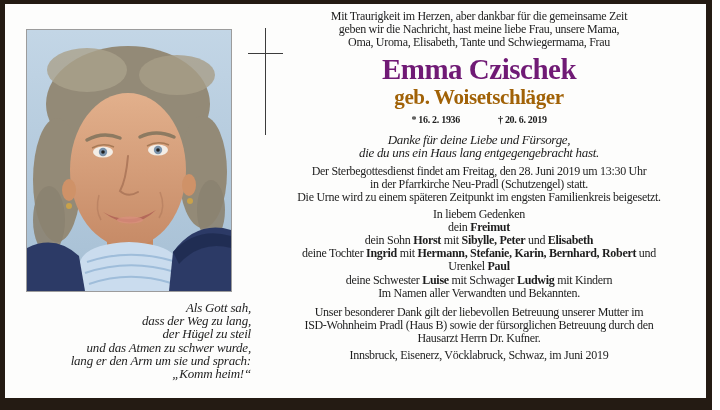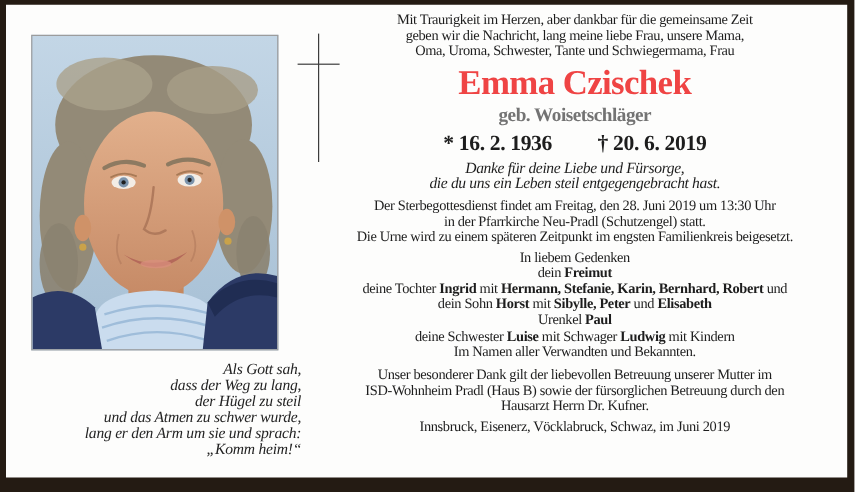"geben wir die Nachricht, lang" div.tline { text: lang -> hast }
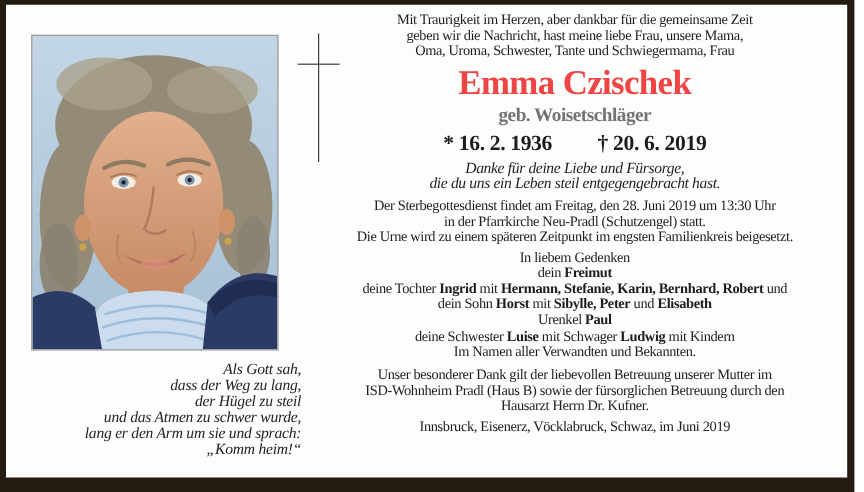"Oma, Uroma, Schwester, Tante und" div.tline { text: Schwester -> Elisabeth }
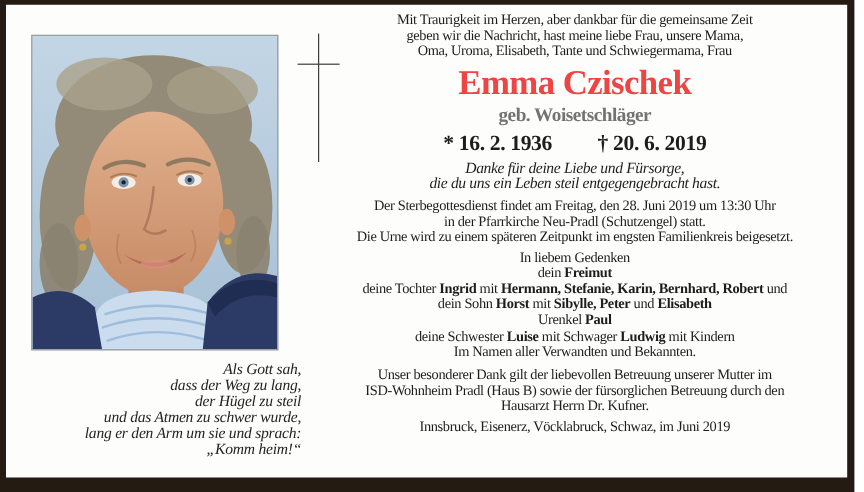"Emma Czischek" h1.name { color: #ef4444 -> #701a75 }
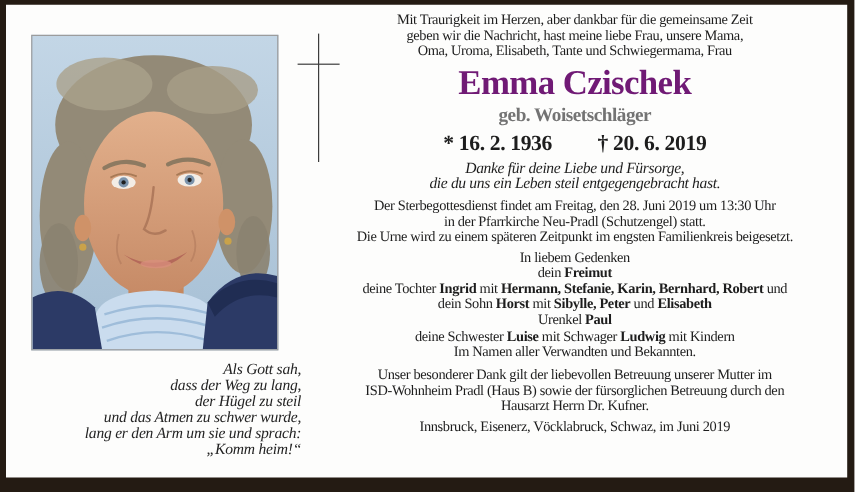"geb. Woisetschläger" h2.maiden { color: #737373 -> #a16207; font-size: 16px -> 21px }
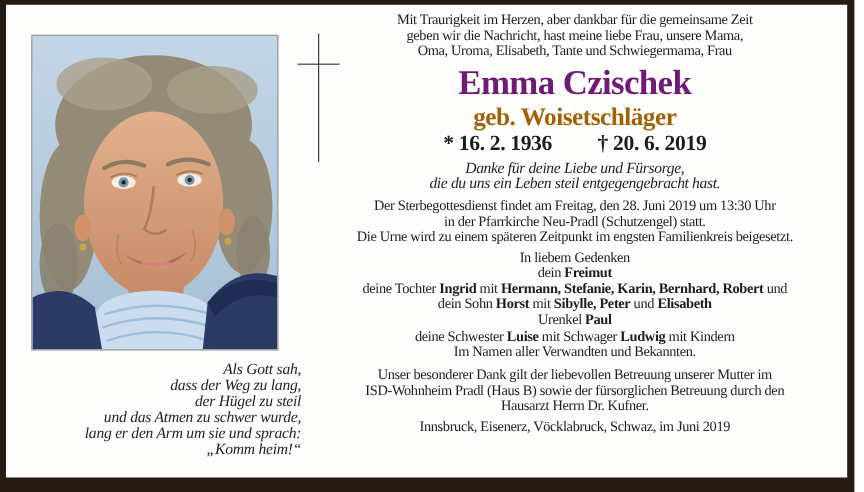"* 16. 2. 1936 †" .dates { font-size: 18px -> 10px }
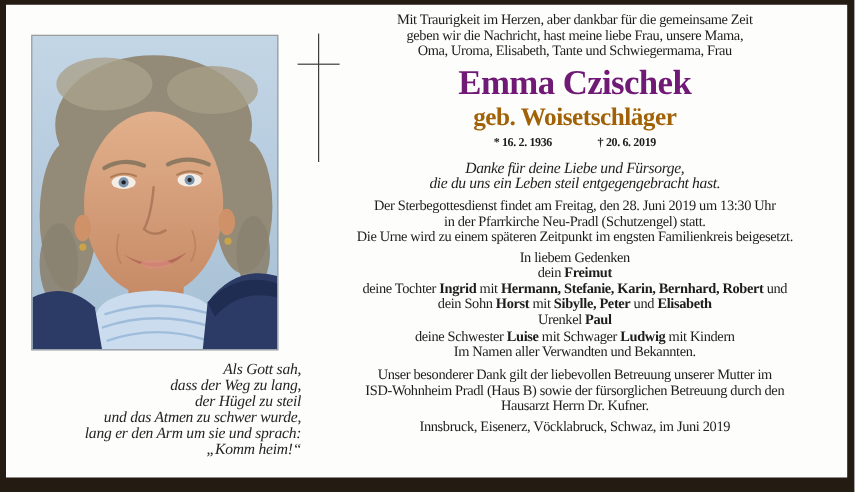"die du uns ein Leben" div.tline { text: Leben steil -> Haus lang }
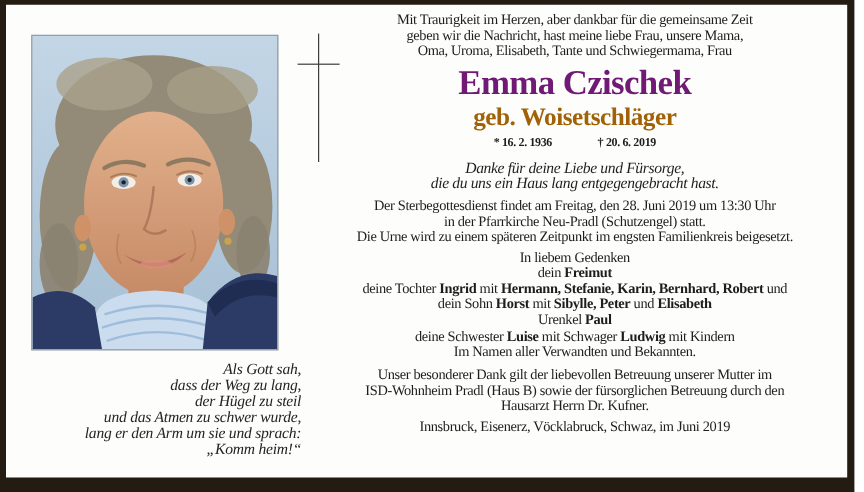"deine Tochter Ingrid mit Hermann," div.tline { order: before "dein Sohn Horst mit Sibylle," -> after "dein Sohn Horst mit Sibylle," }
